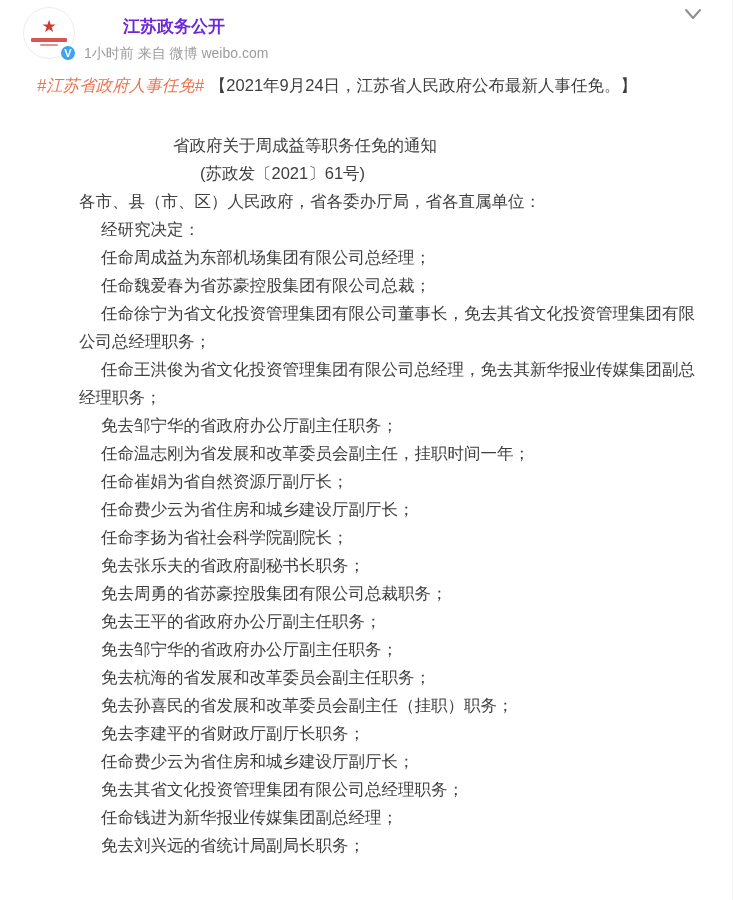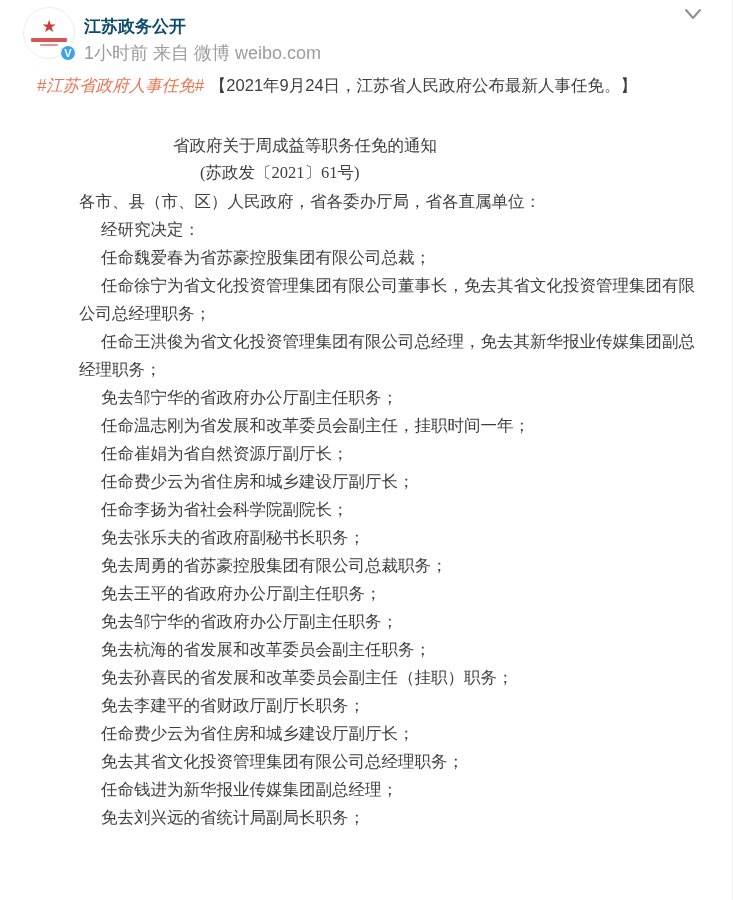"江苏政务公开" .username { color: #0c4a6e -> #6d28d9; margin-left: none -> 39px }
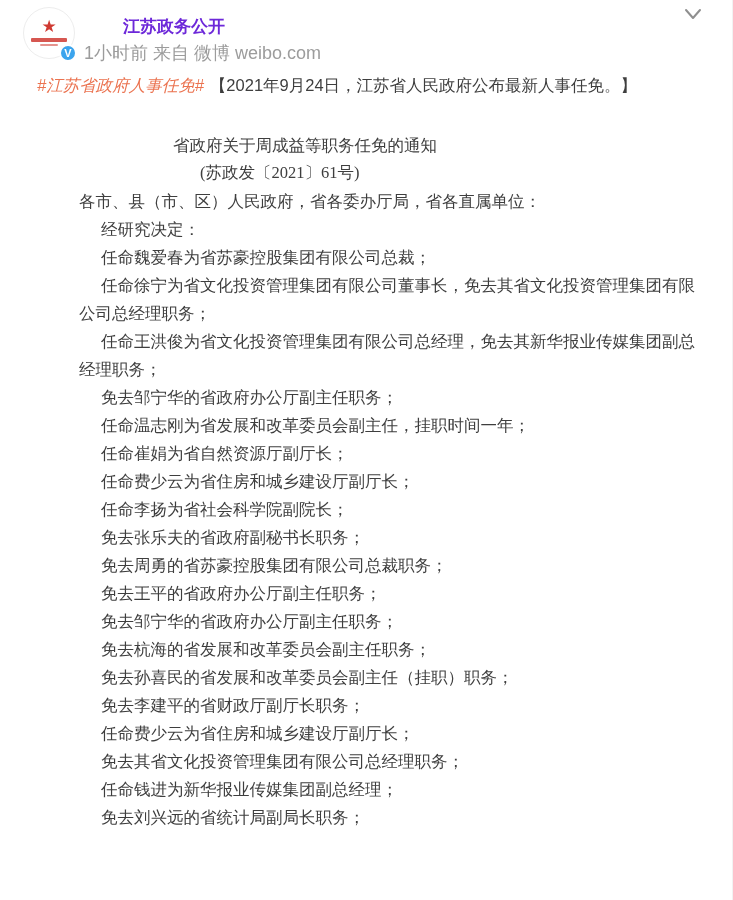"1小时前 来自 微博 weibo.com" .meta { font-size: 18px -> 14px }
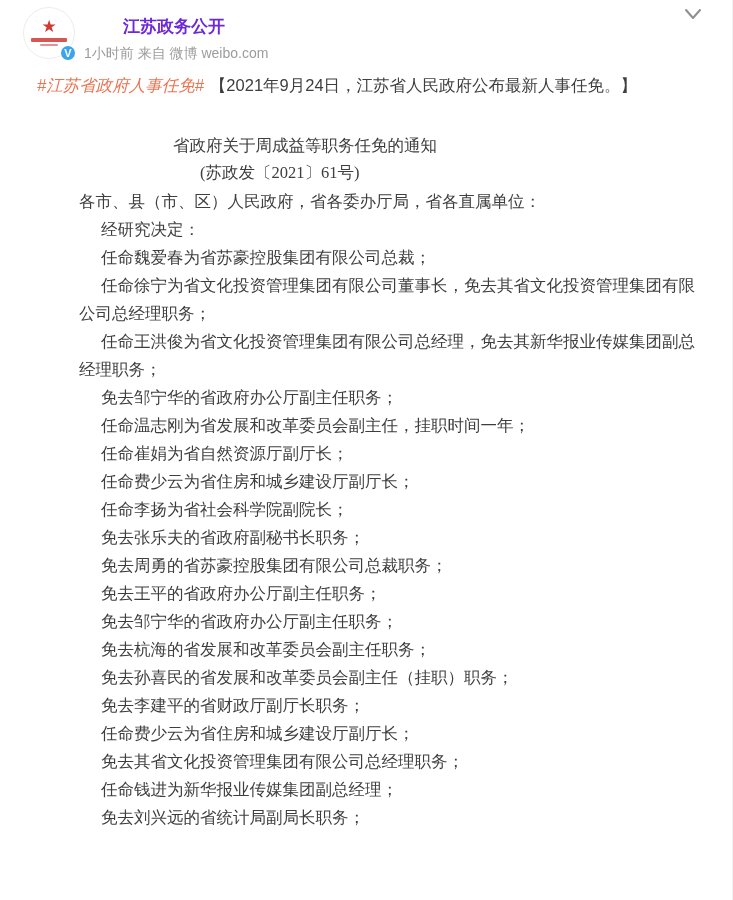"(苏政发〔2021〕61号)" .doc-number { font-family: Liberation Serif, serif -> none }
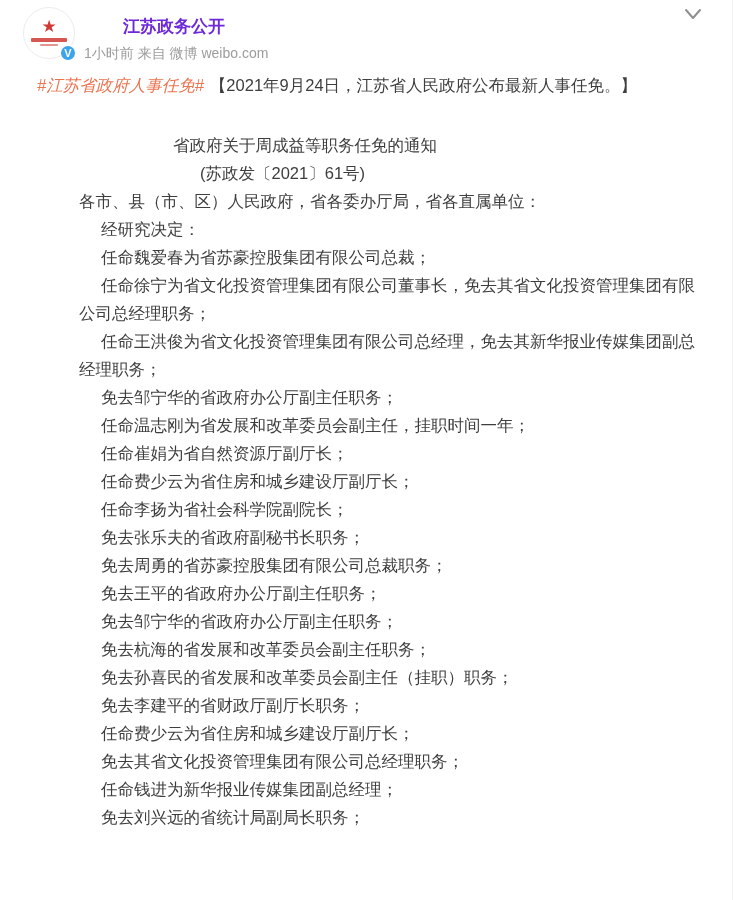"任命周成益为东部机场集团有限公司总经理；" p.indent { html: none -> <p>任命周成益为东部机场集团有限公司总经理；</p> }
